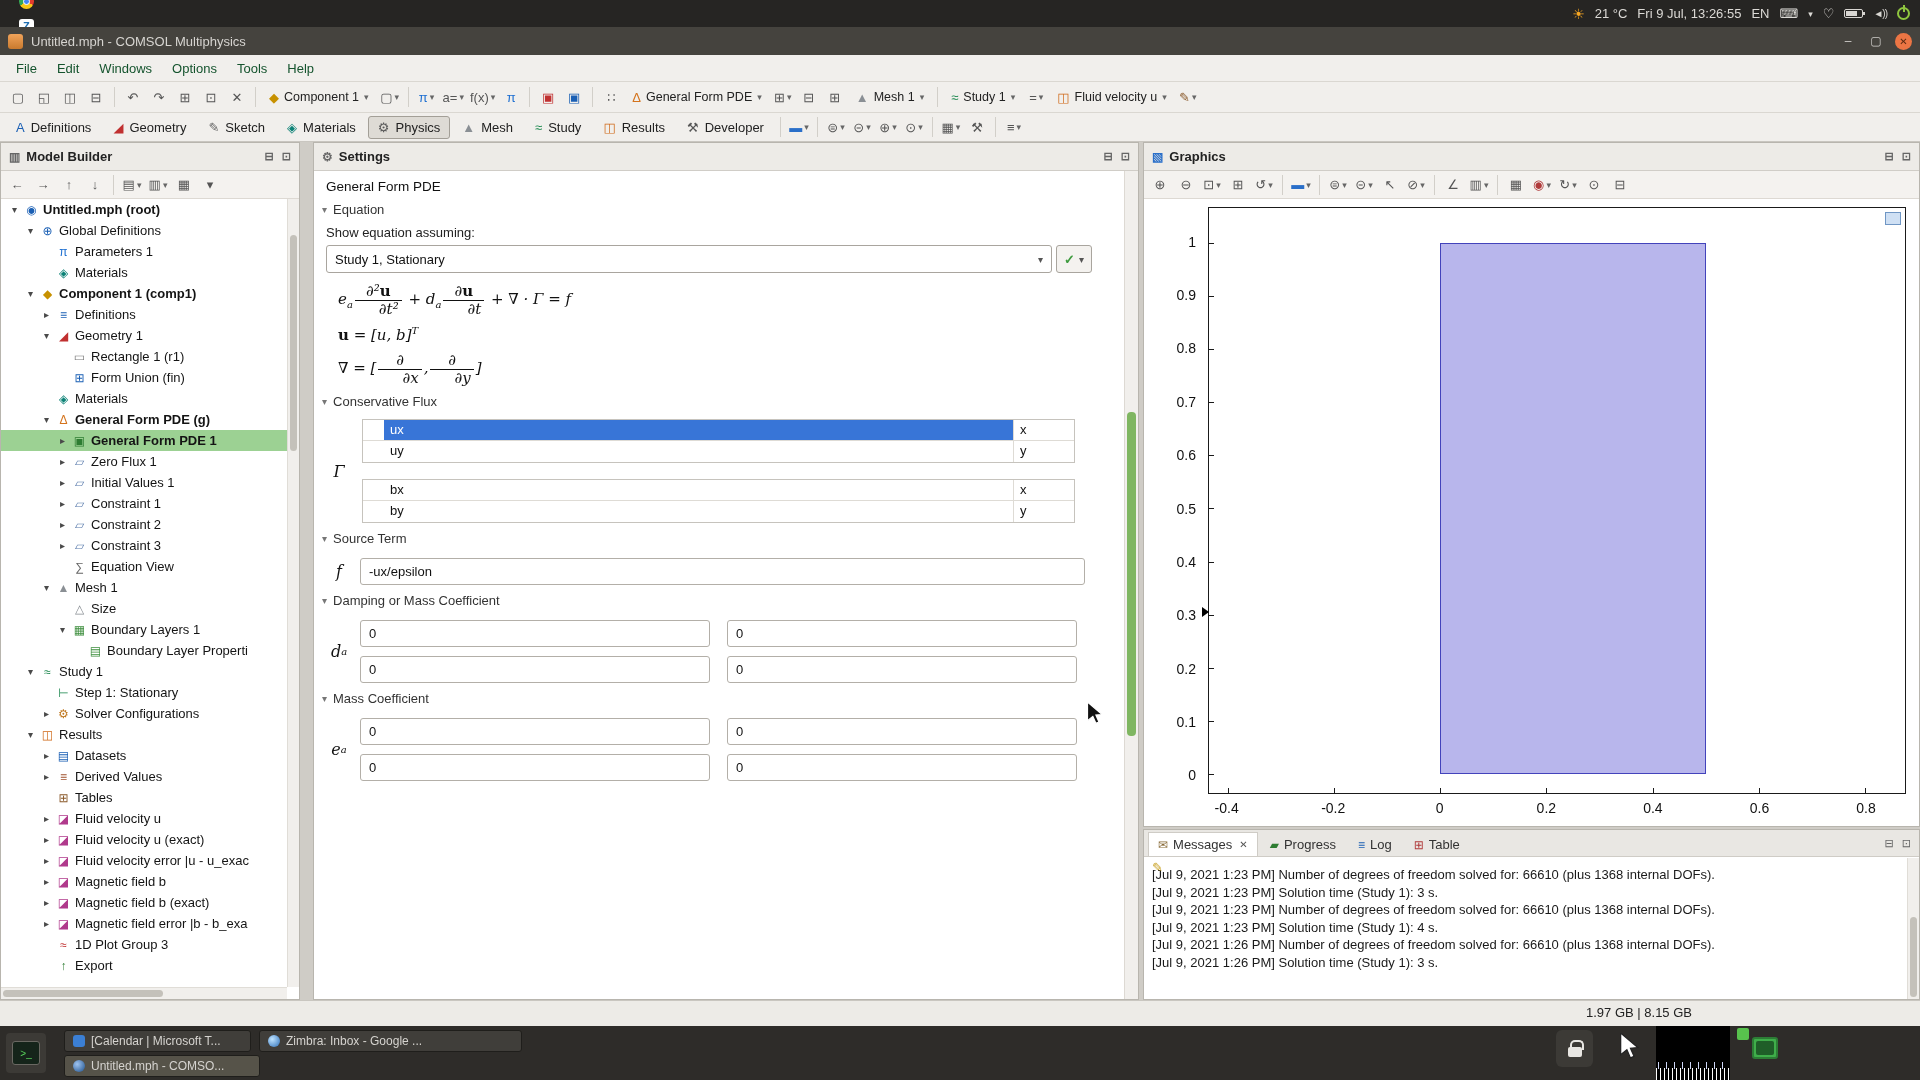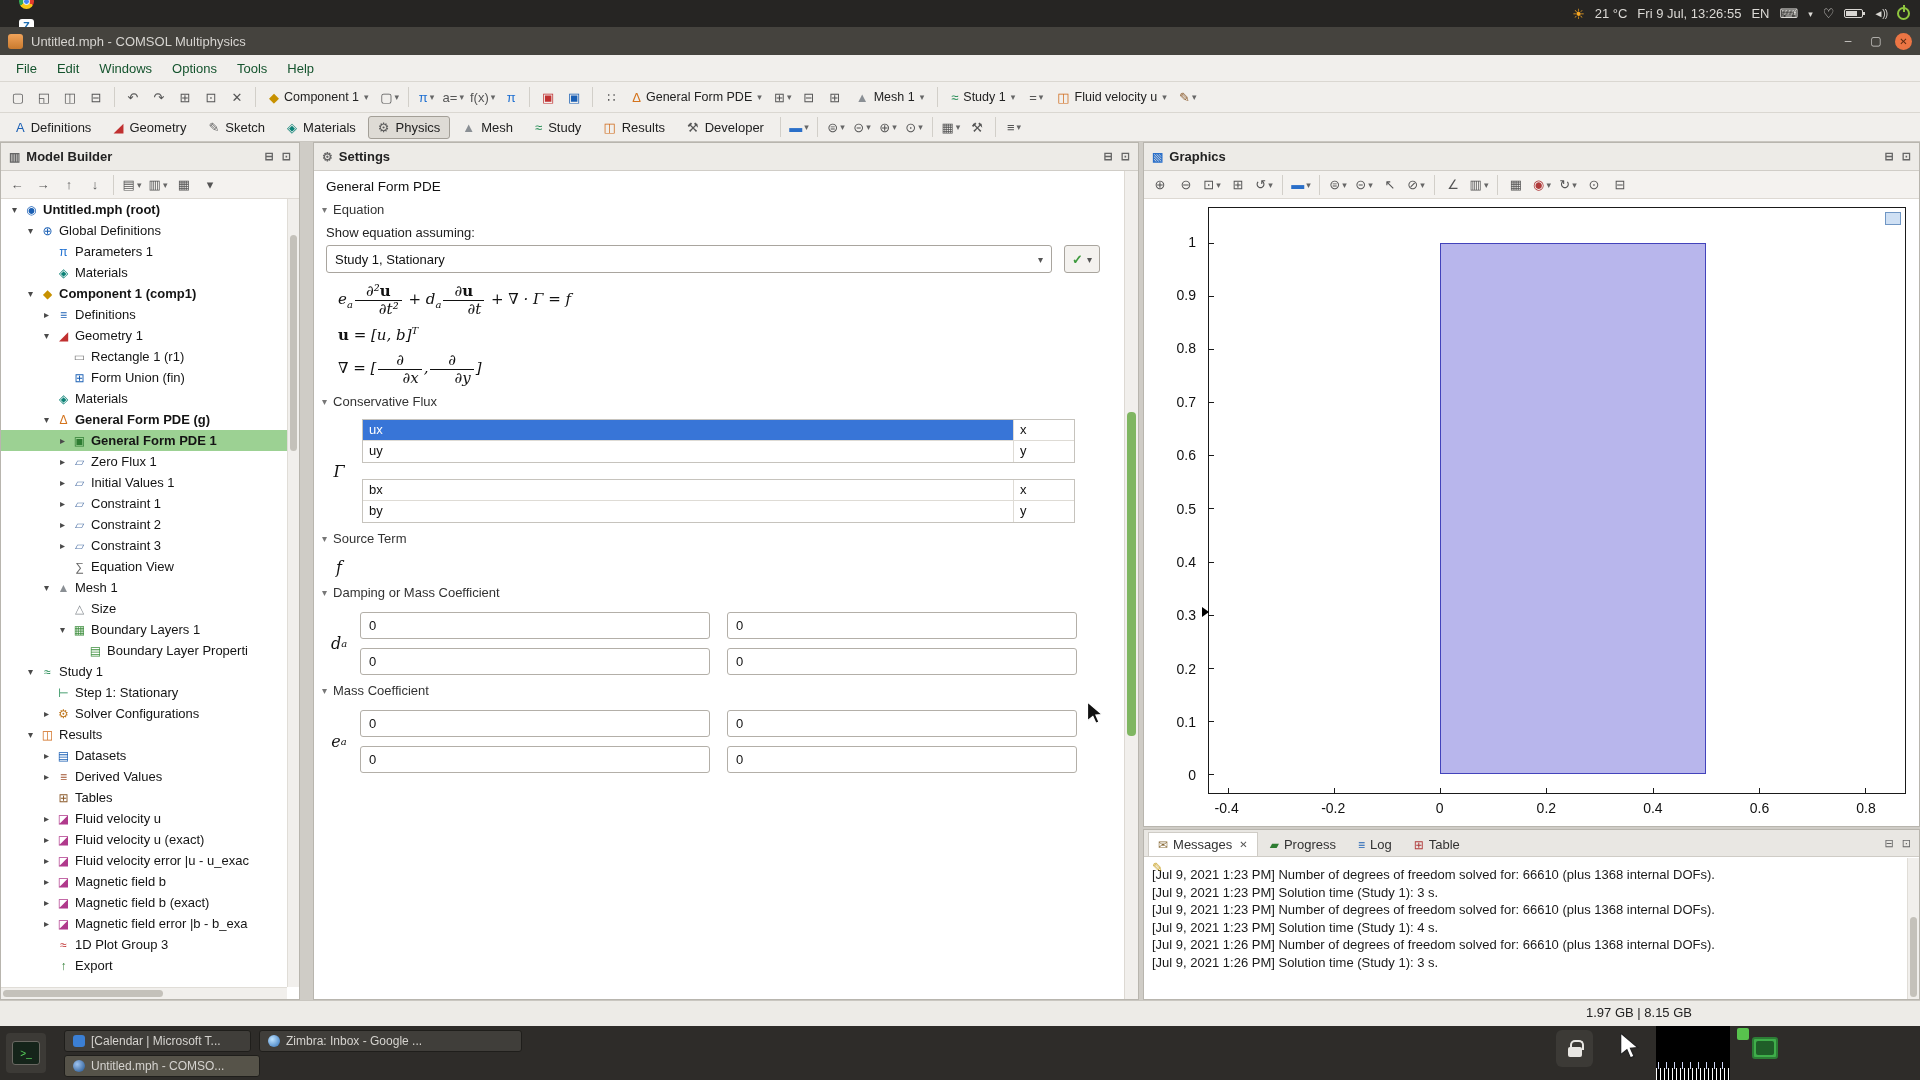"Study 1, Stationary" .combo-row { gap: 12px -> 4px }
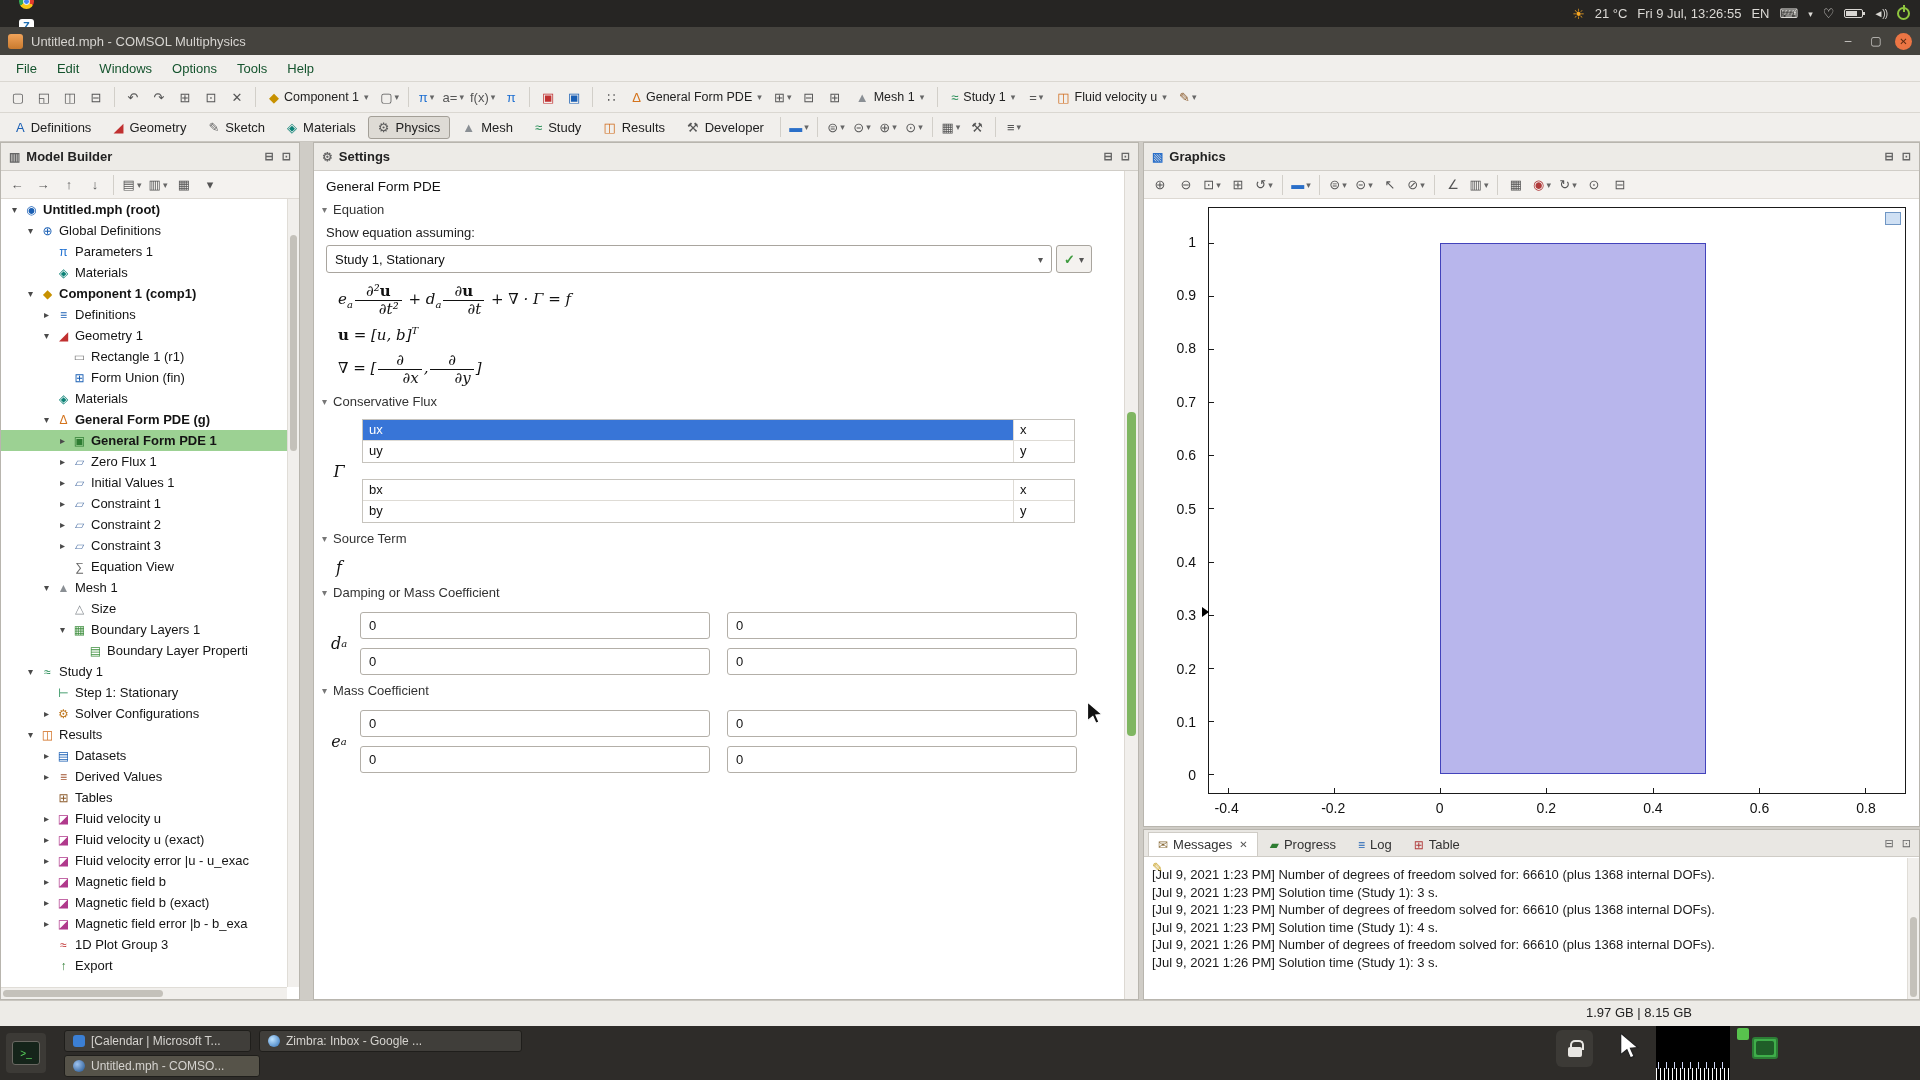"ux" .flux-c1 { margin-left: none -> 21px }
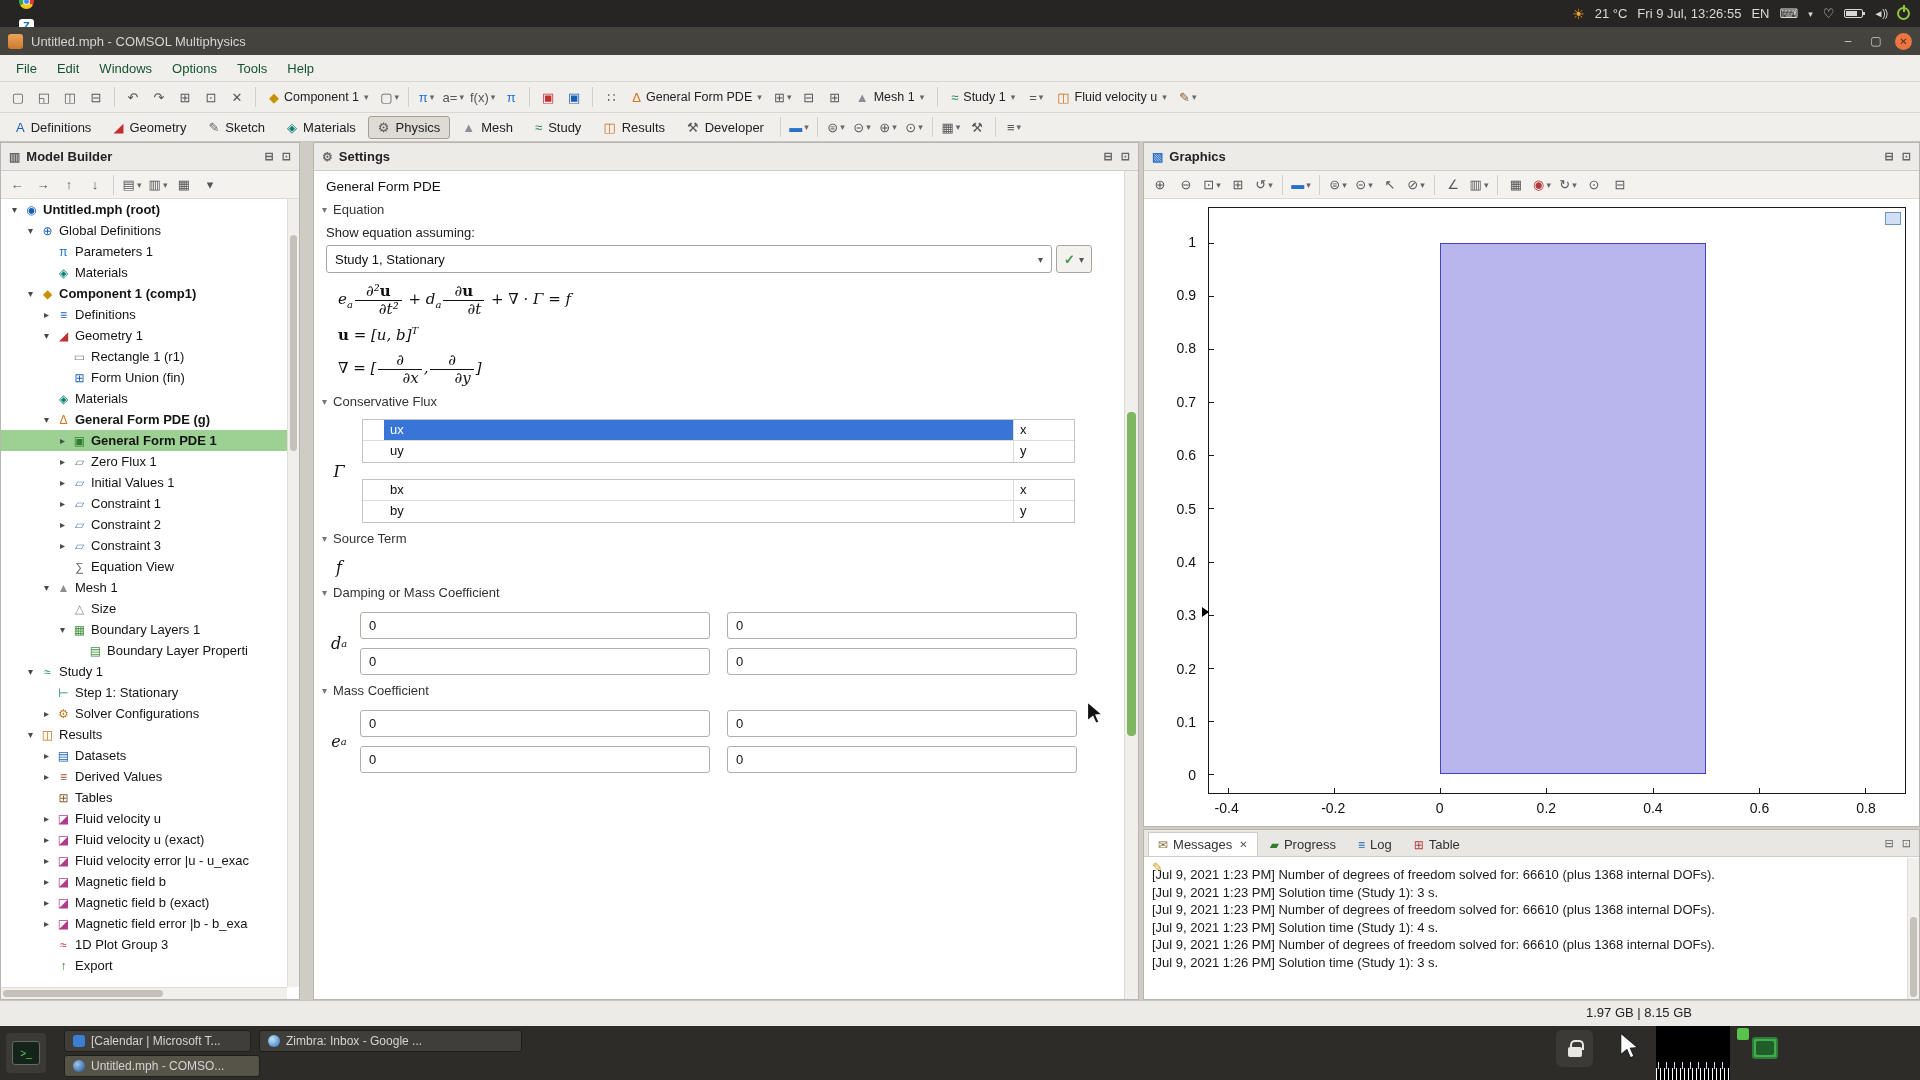"-ux/epsilon" input.text-input { html: none -> <input> }
